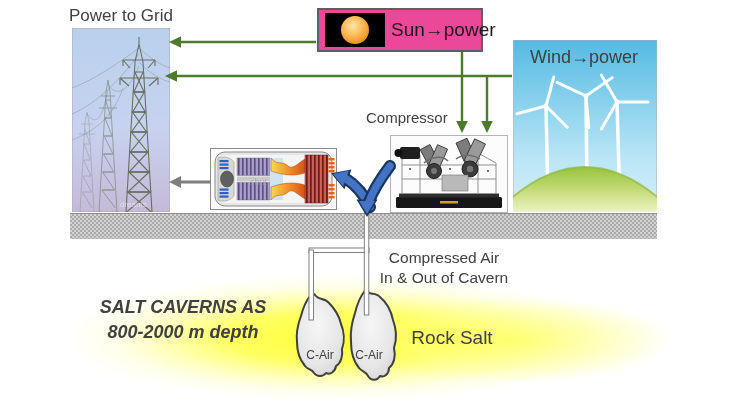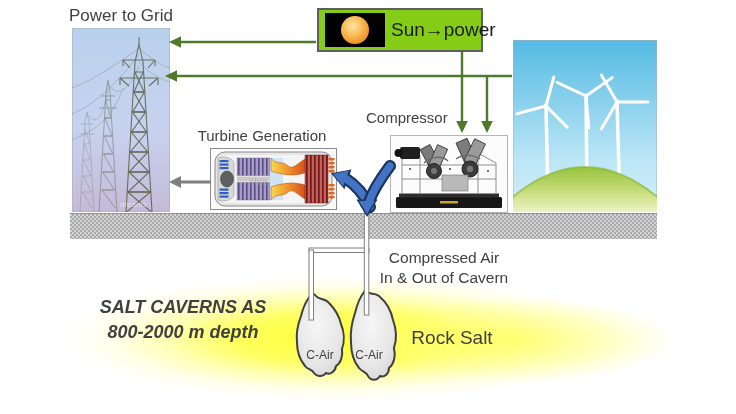"Sun→power" .sunbox { background: #84cc16 -> #ec4899 }
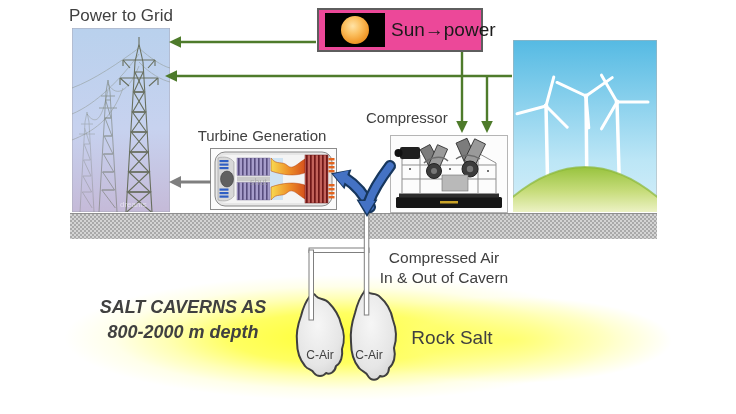"Wind→power" div.label { html: none -> <div>Wind→power</div> }
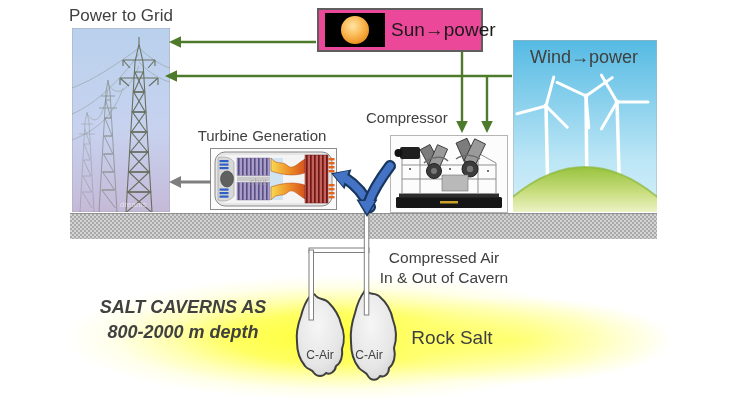"Turbine Generation" div.label { html: <div>Turbine Generation</div> -> none }
